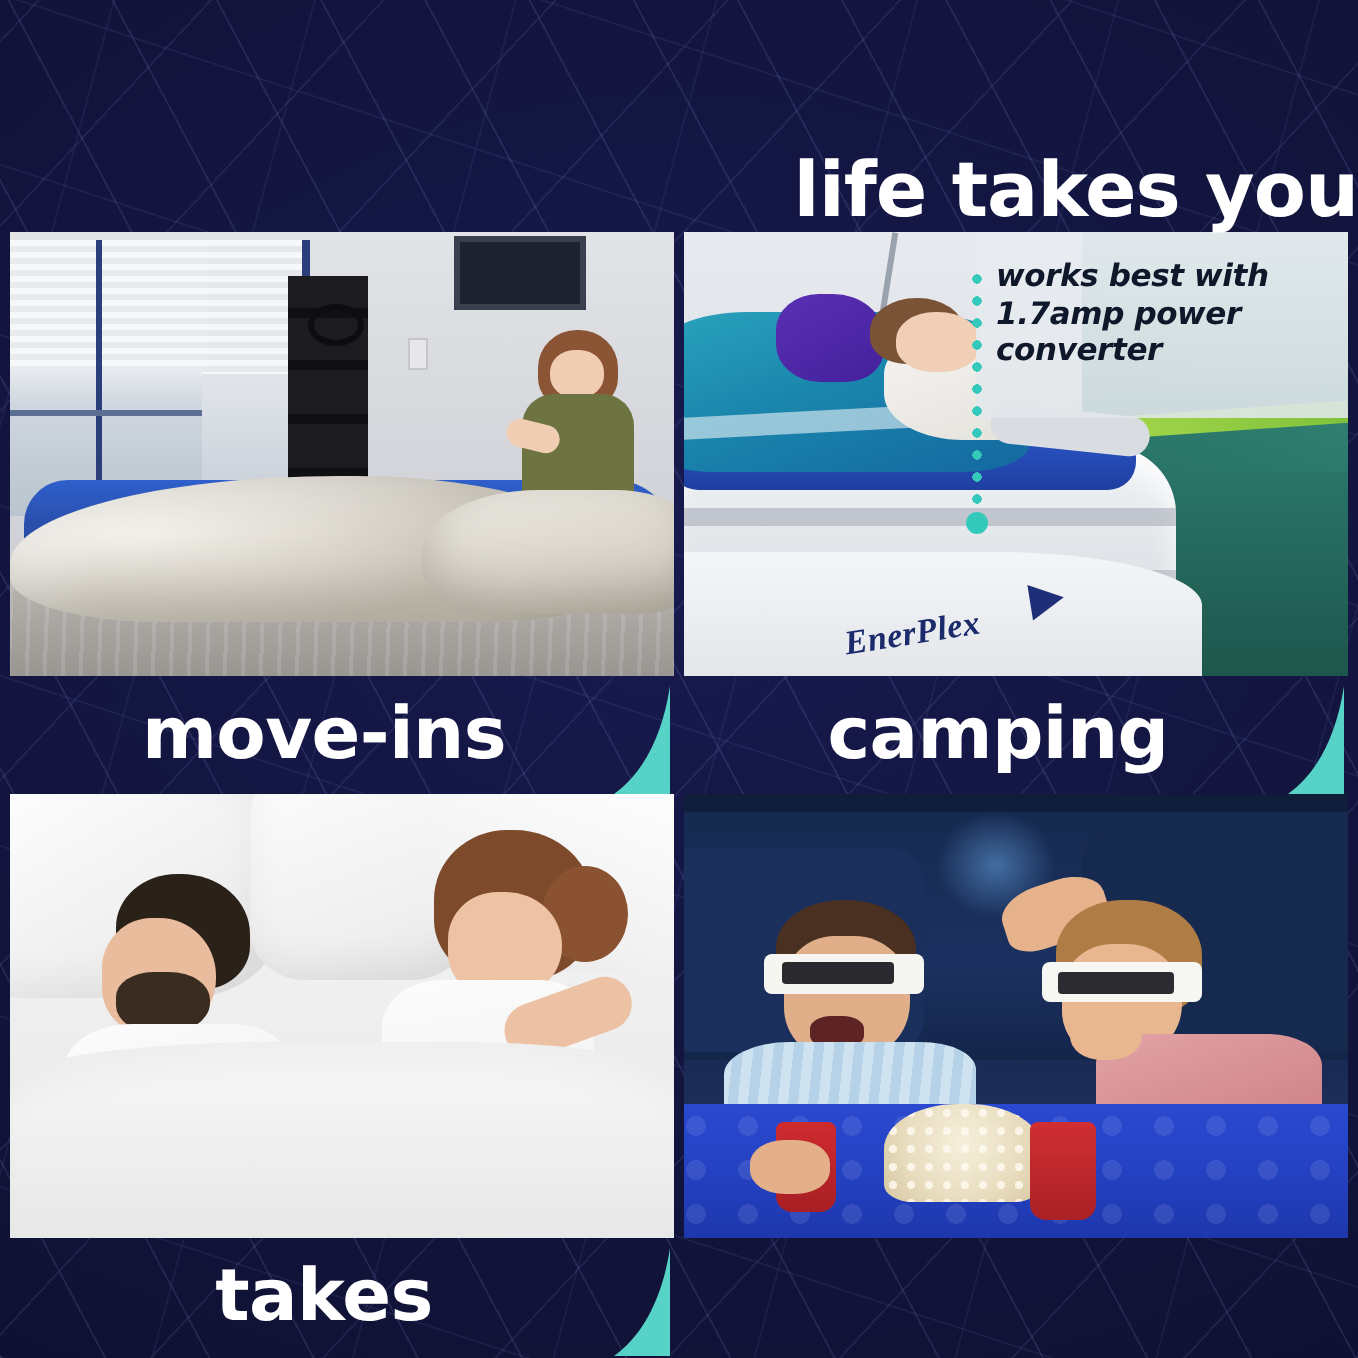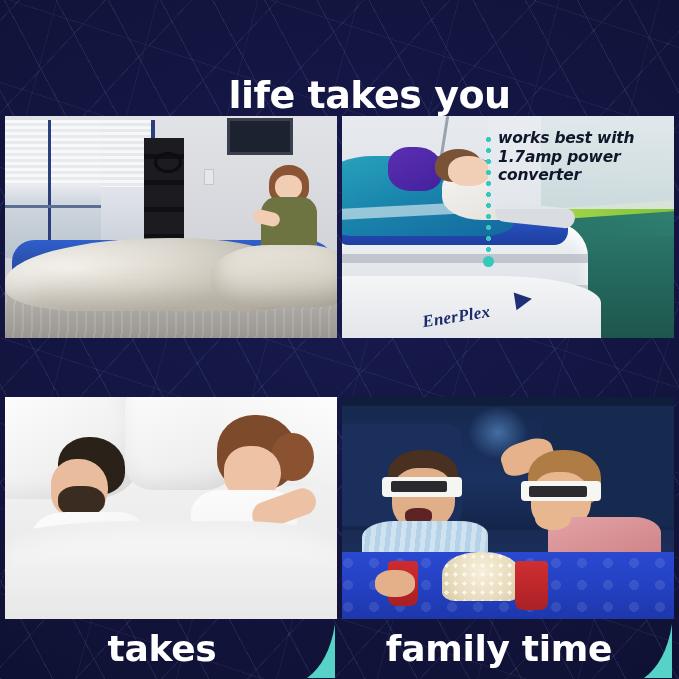"life takes you" .line2 { text-align: center -> right }
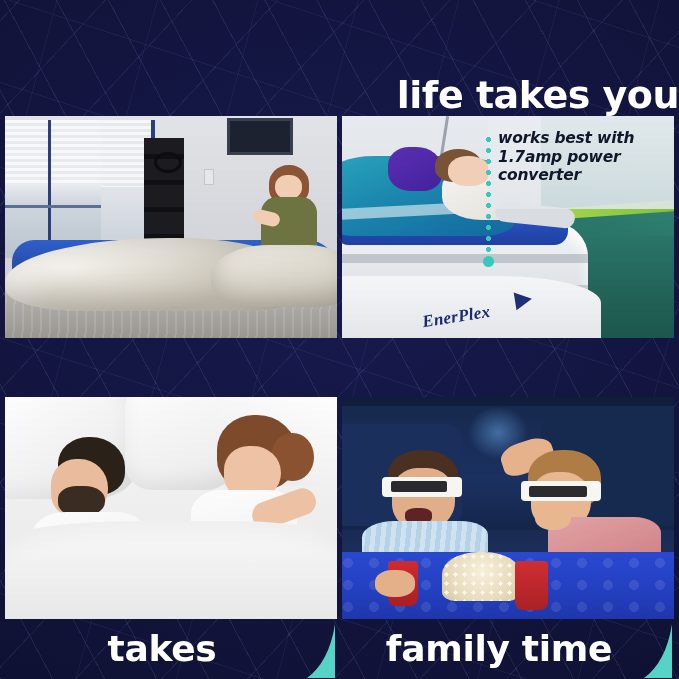"move-ins" div.labelbar { html: none -> <div> <div>move-ins</div> <div> <svg> <path></path> </svg> </div> </div> }
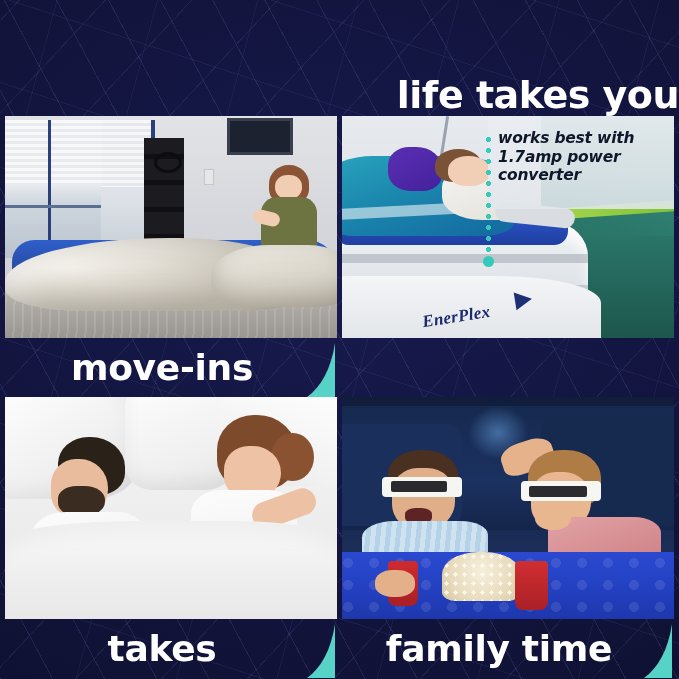"camping" div.labelbar { html: none -> <div> <div>camping</div> <div> <svg> <path></path> </svg> </div> </div> }
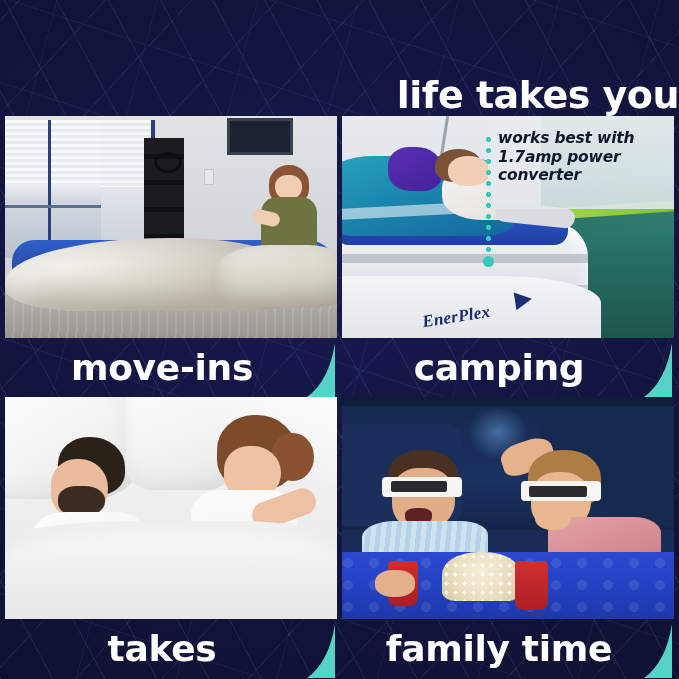"family time" div.labelbar { html: <div> <div>family time</div> <div> <svg> <path></path> </svg> </div> </div> -> none }
